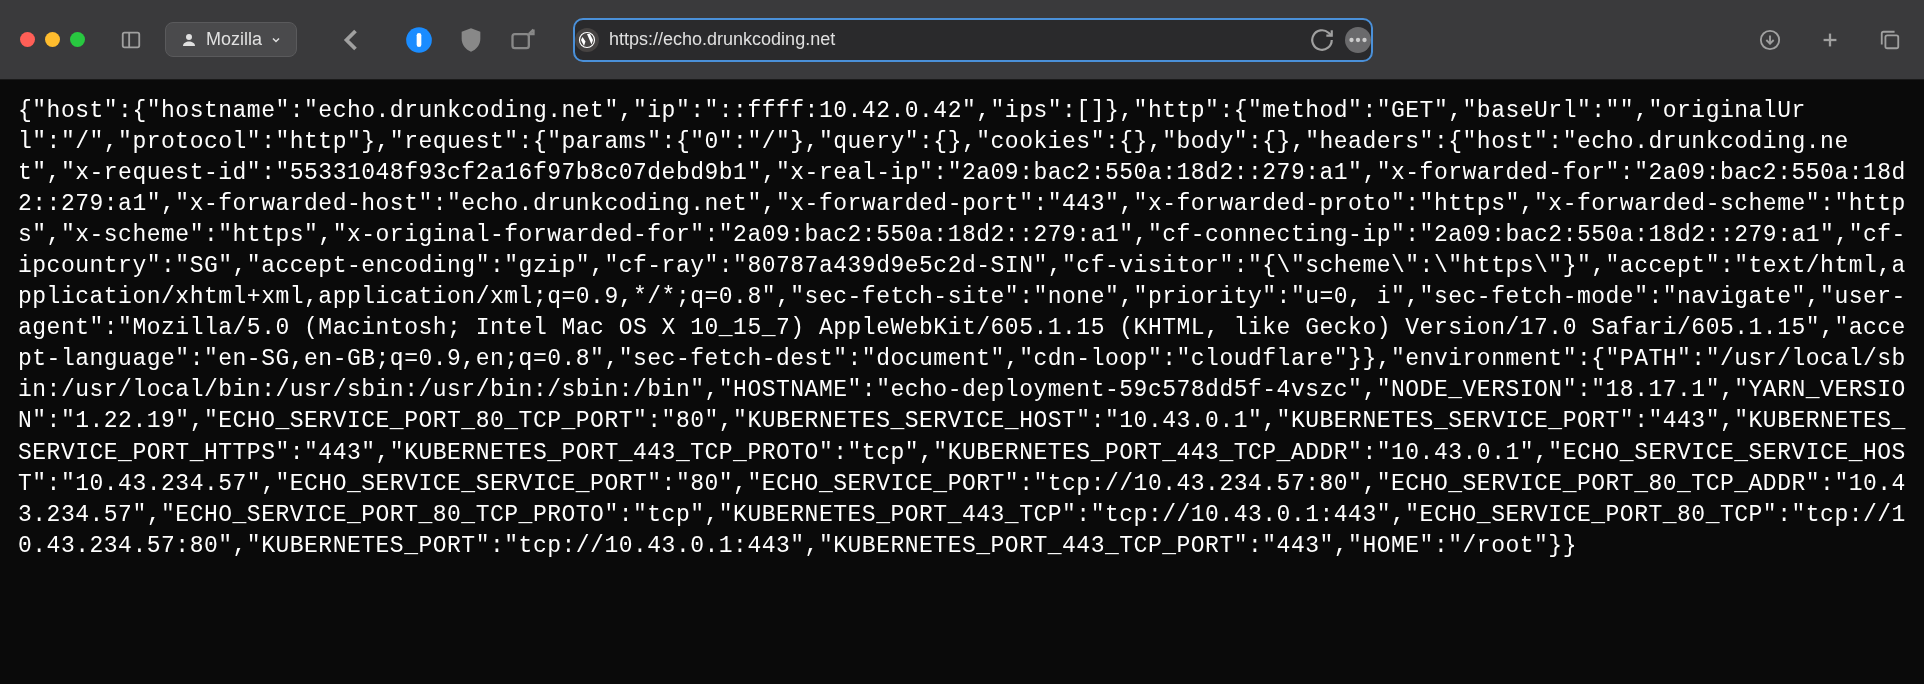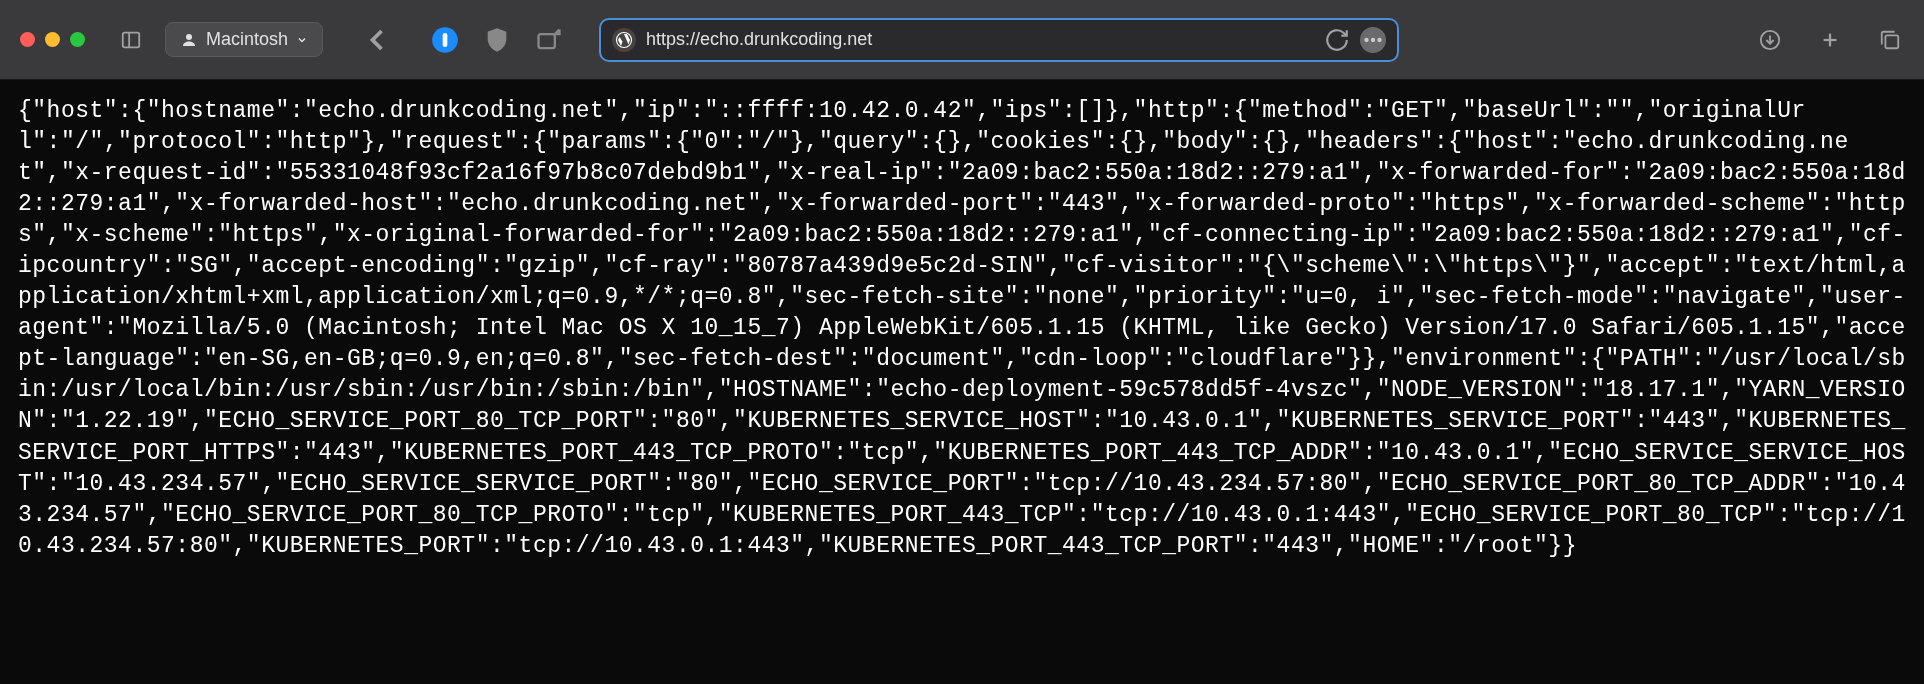"Macintosh" span { text: Macintosh -> Mozilla }
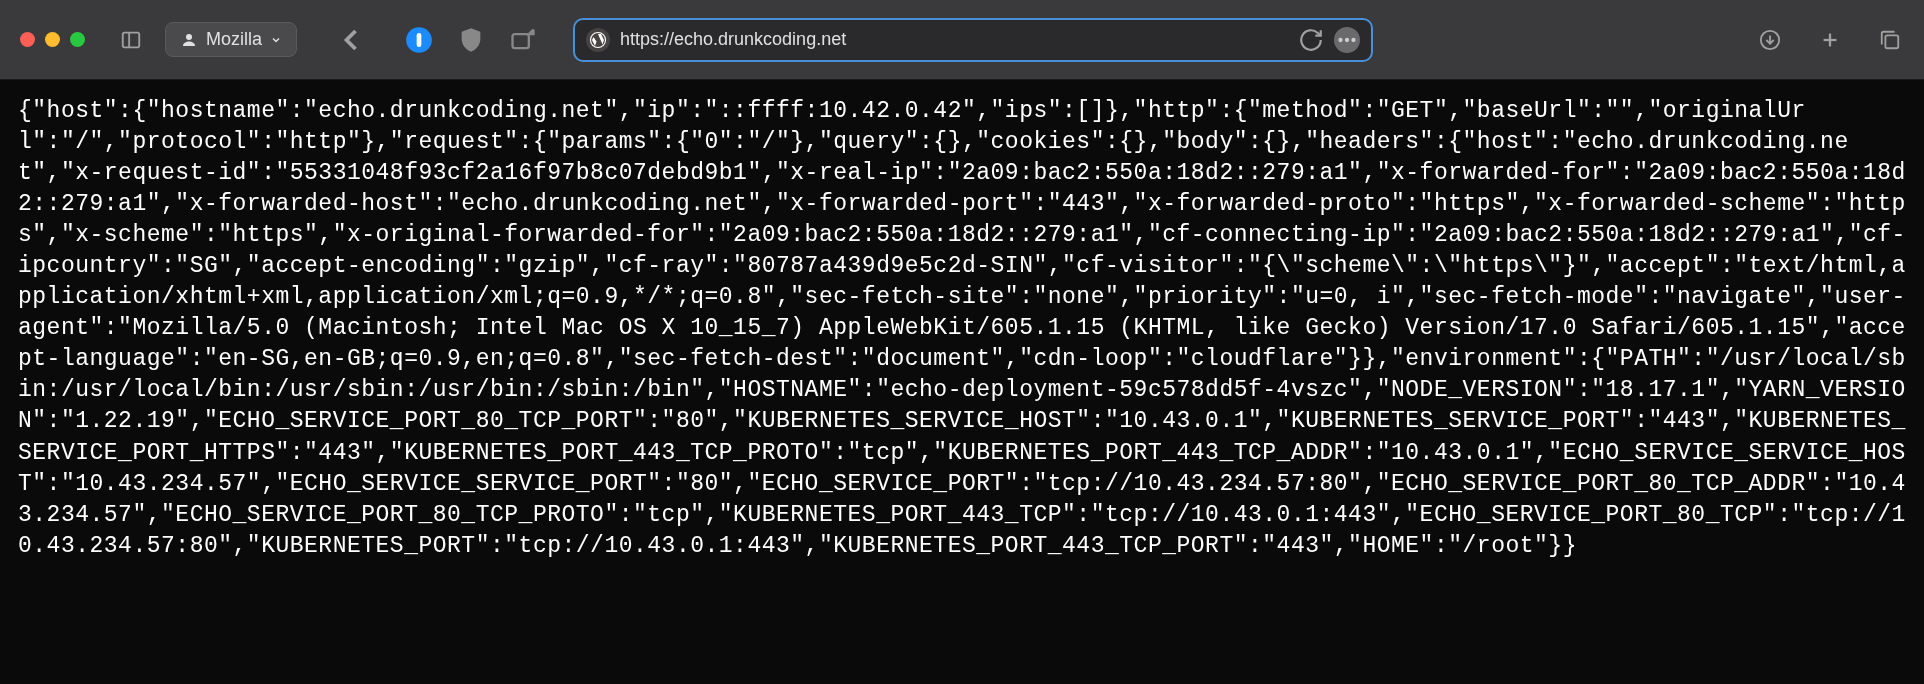"https://echo.drunkcoding.net" .address-bar { padding: 0 11px -> 0 0 }
